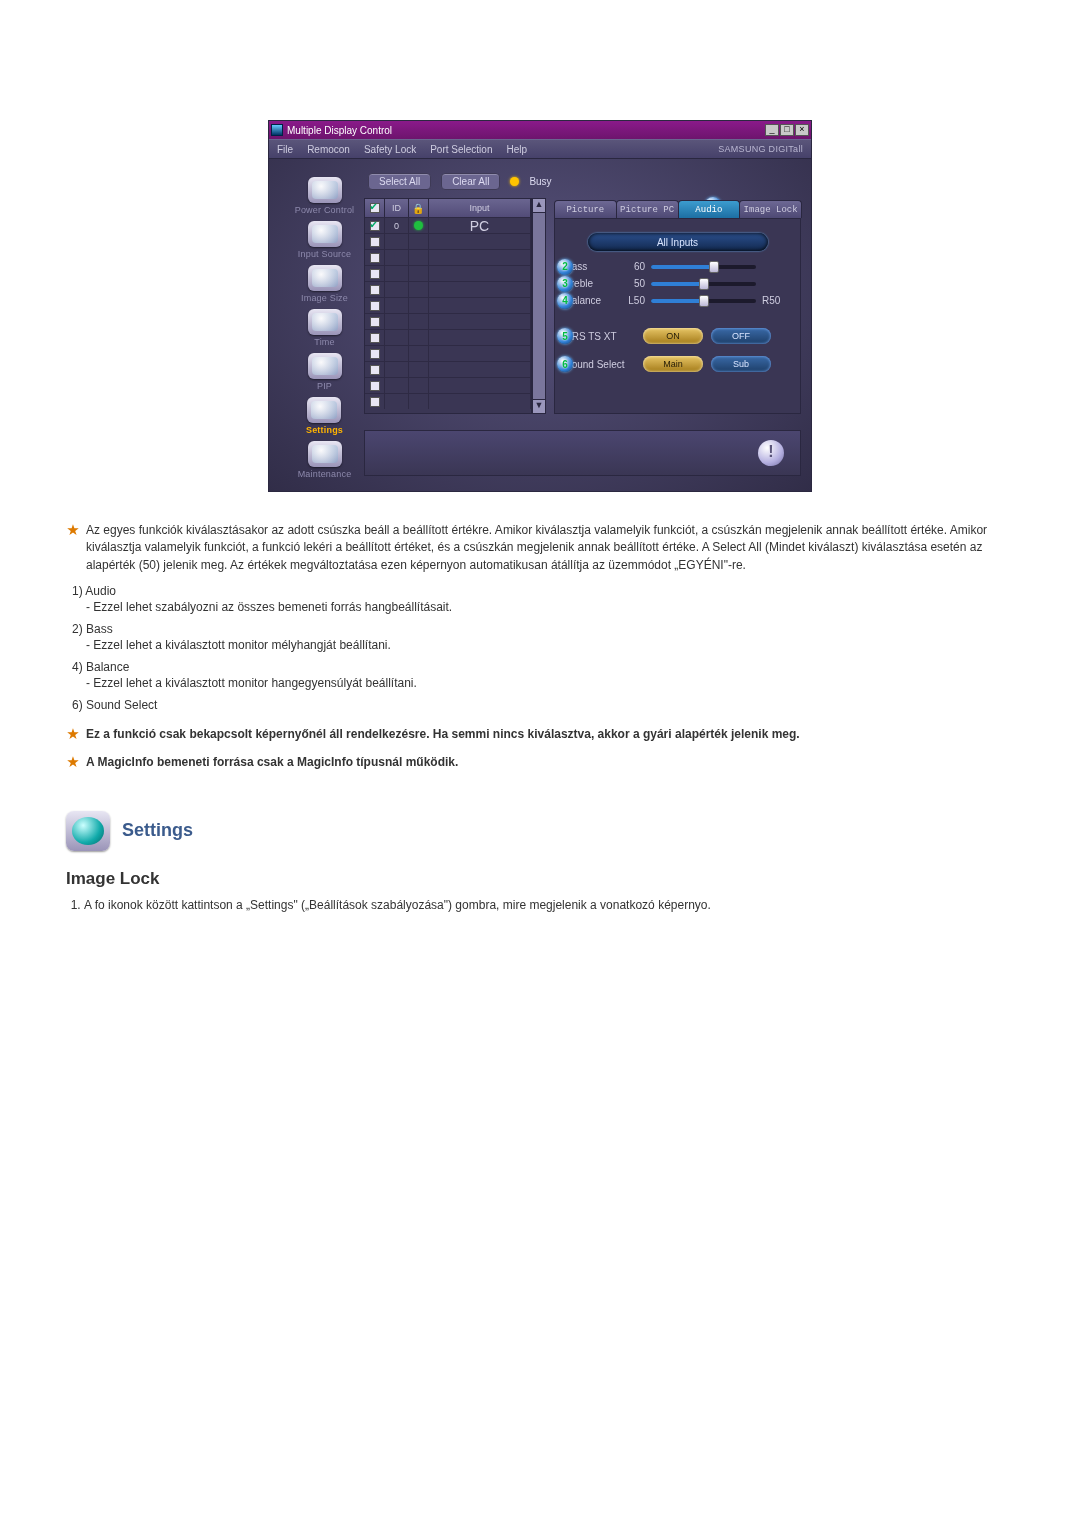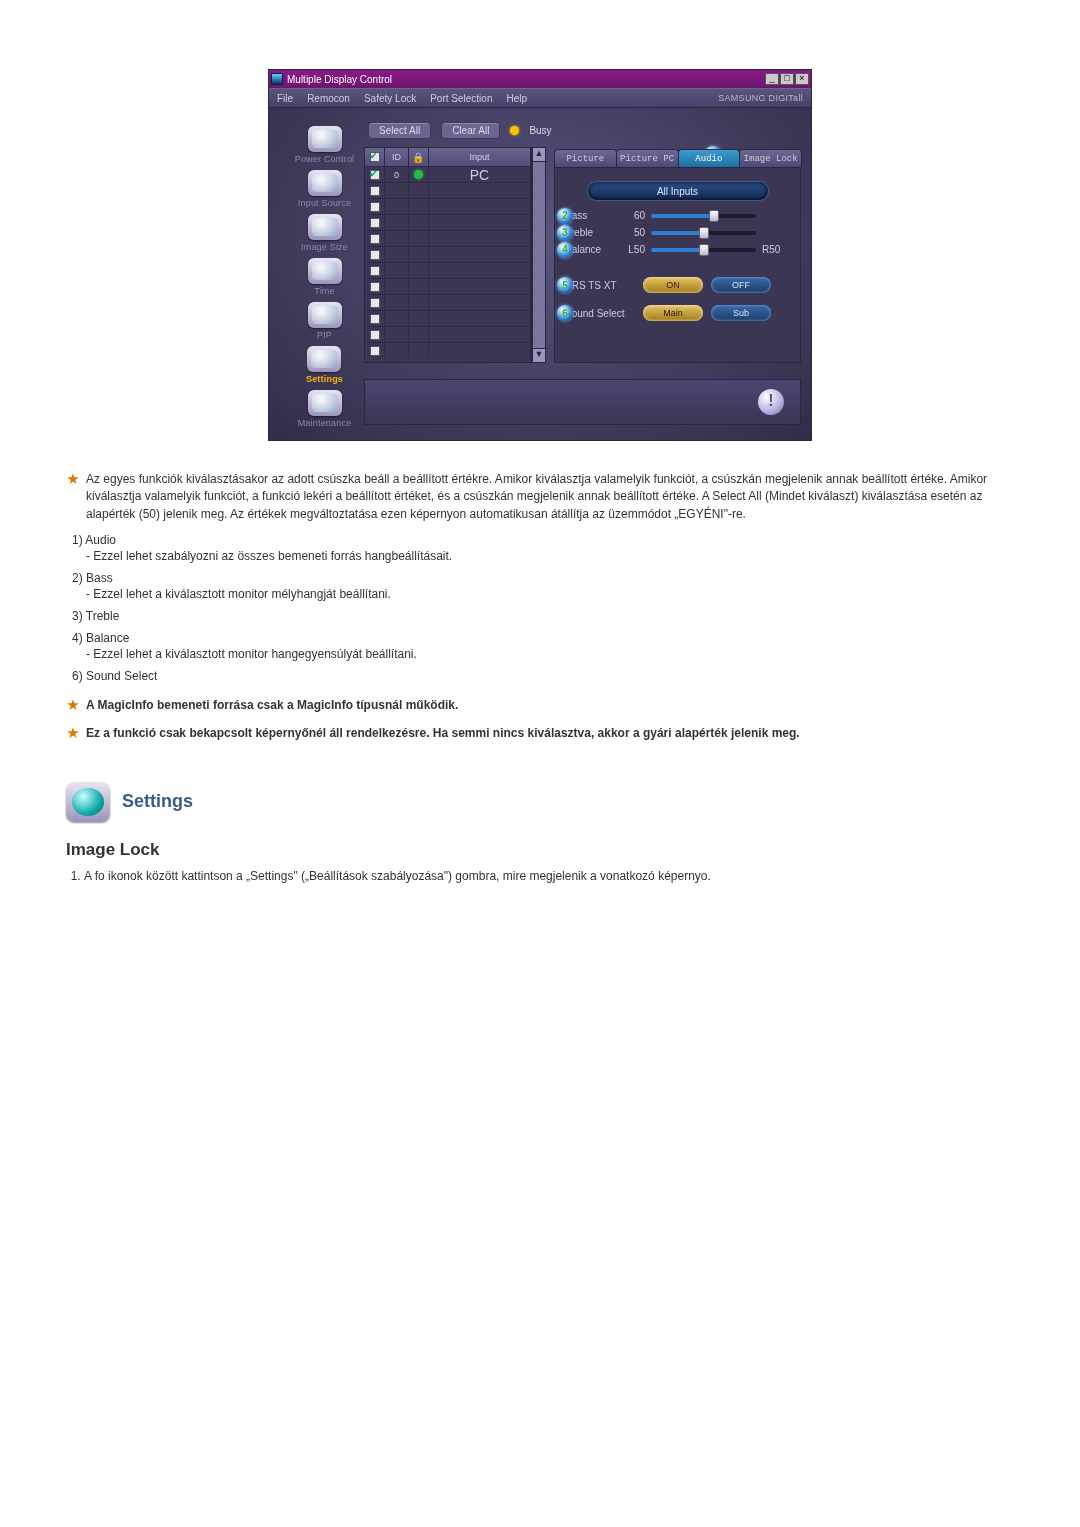"Multiple Display Control" .app-window { margin: 29px auto 30px auto -> 80px auto 30px auto }
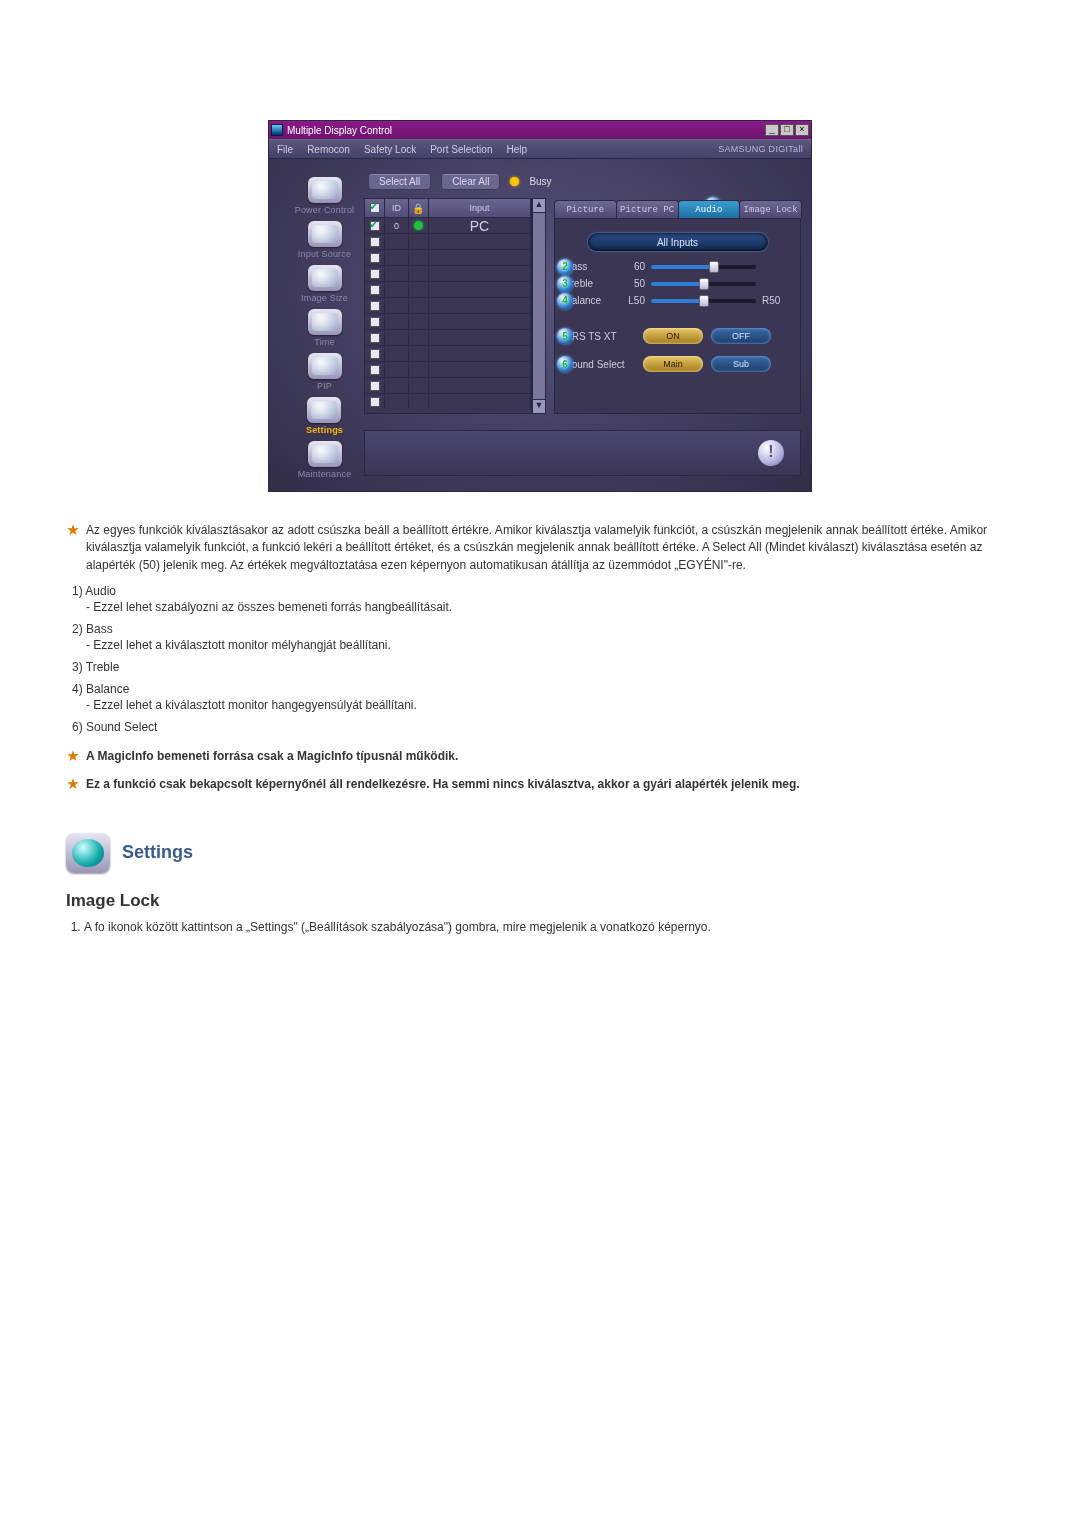"3) Treble" div.li-head { html: <div>3) Treble</div> -> none }
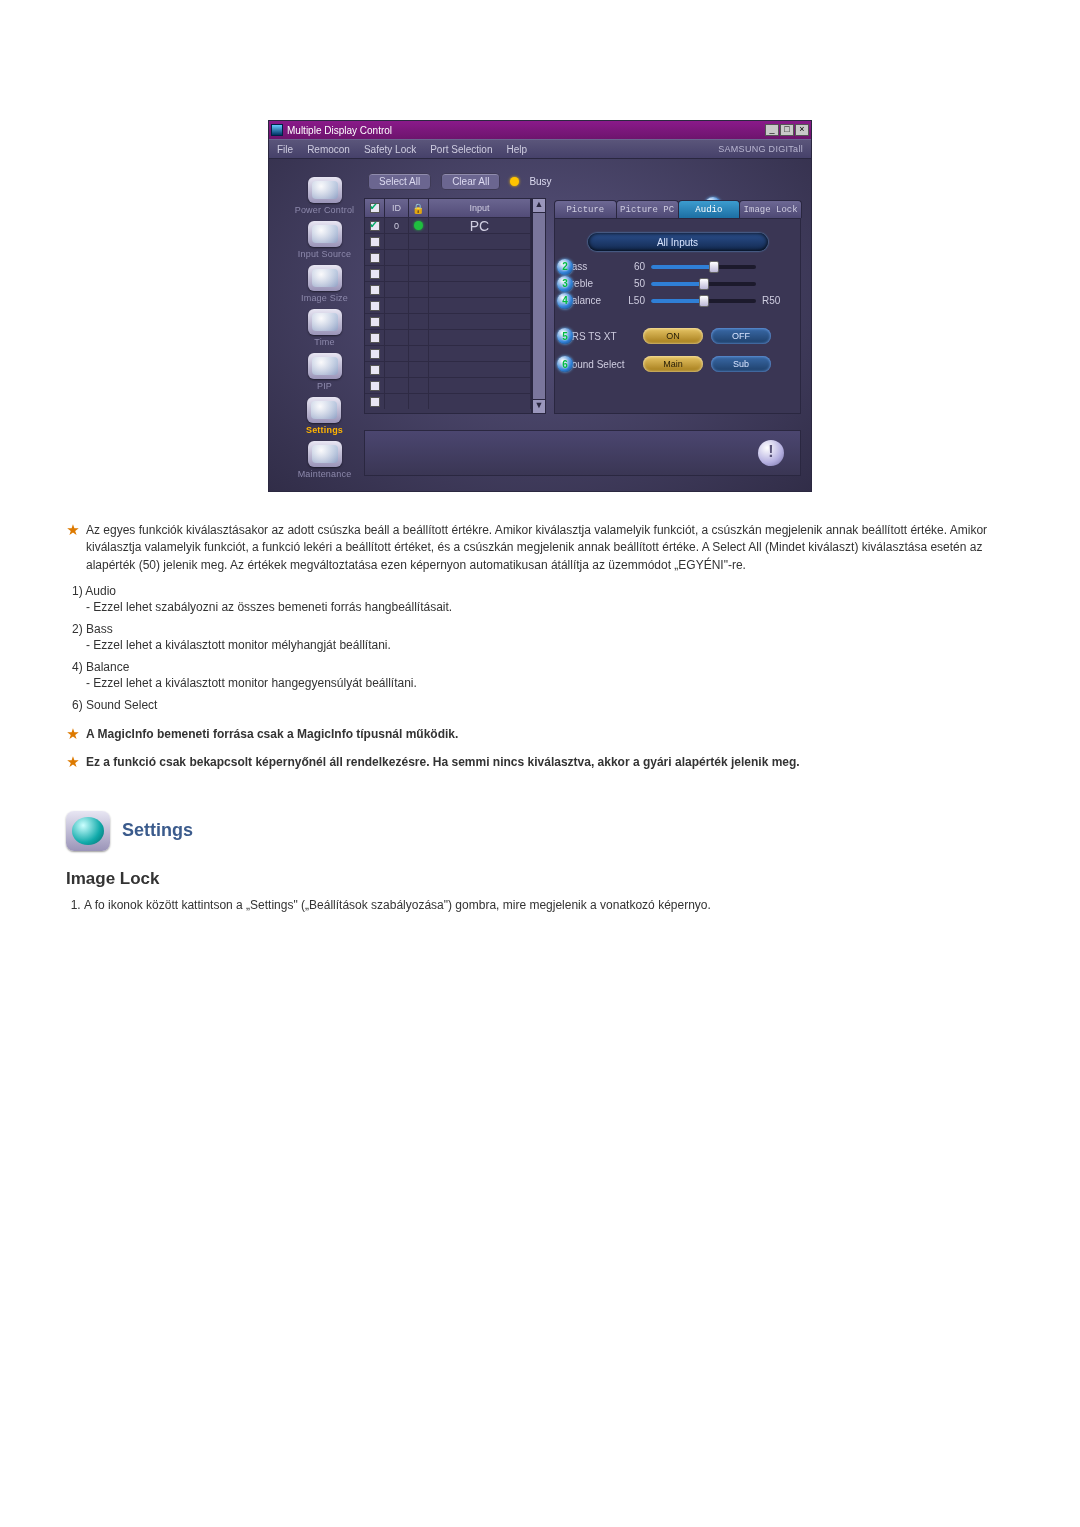"A MagicInfo bemeneti forrása csak" div.star-para { order: before "Ez a funkció csak bekapcsolt" -> after "Ez a funkció csak bekapcsolt" }
